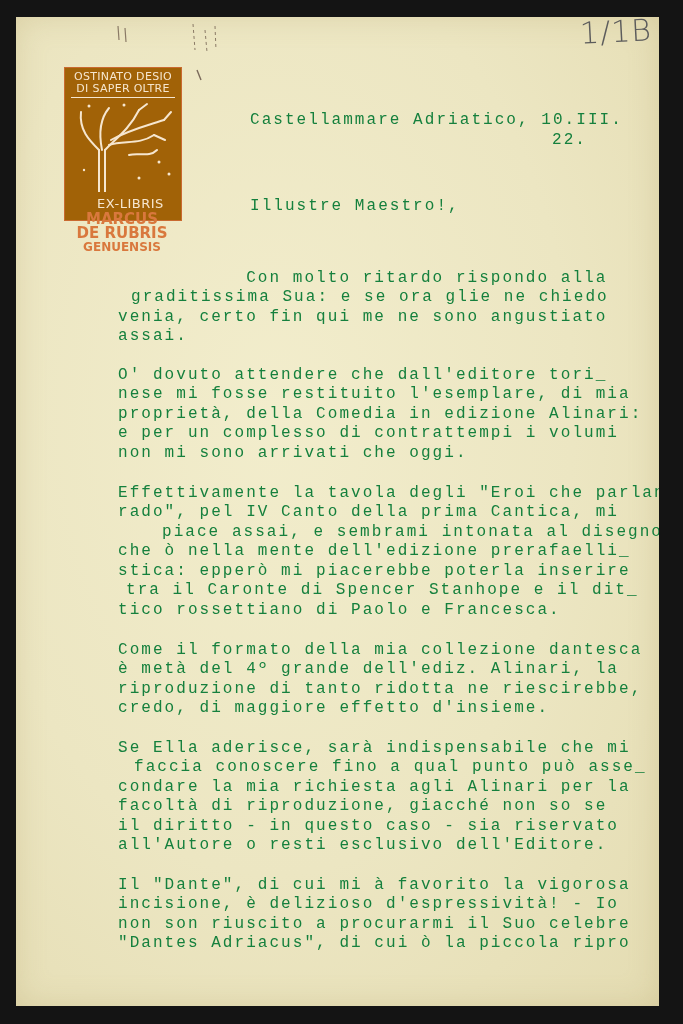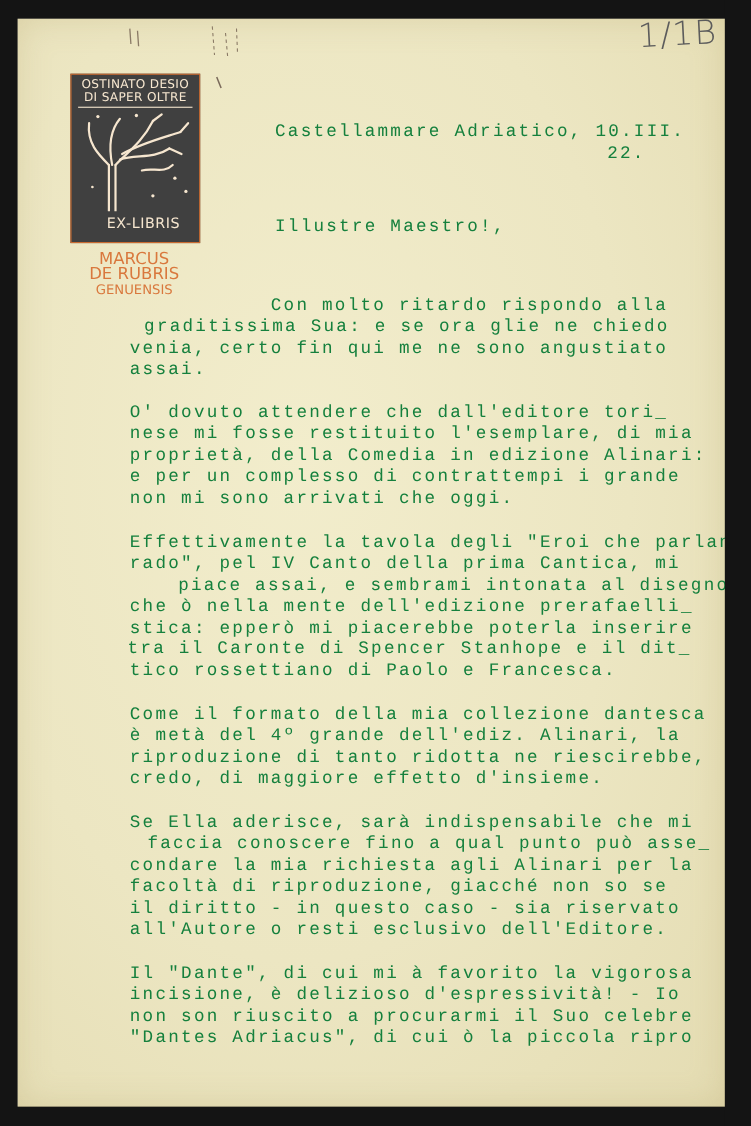"OSTINATO DESIO" .stamp { background: #404040 -> #a16207 }
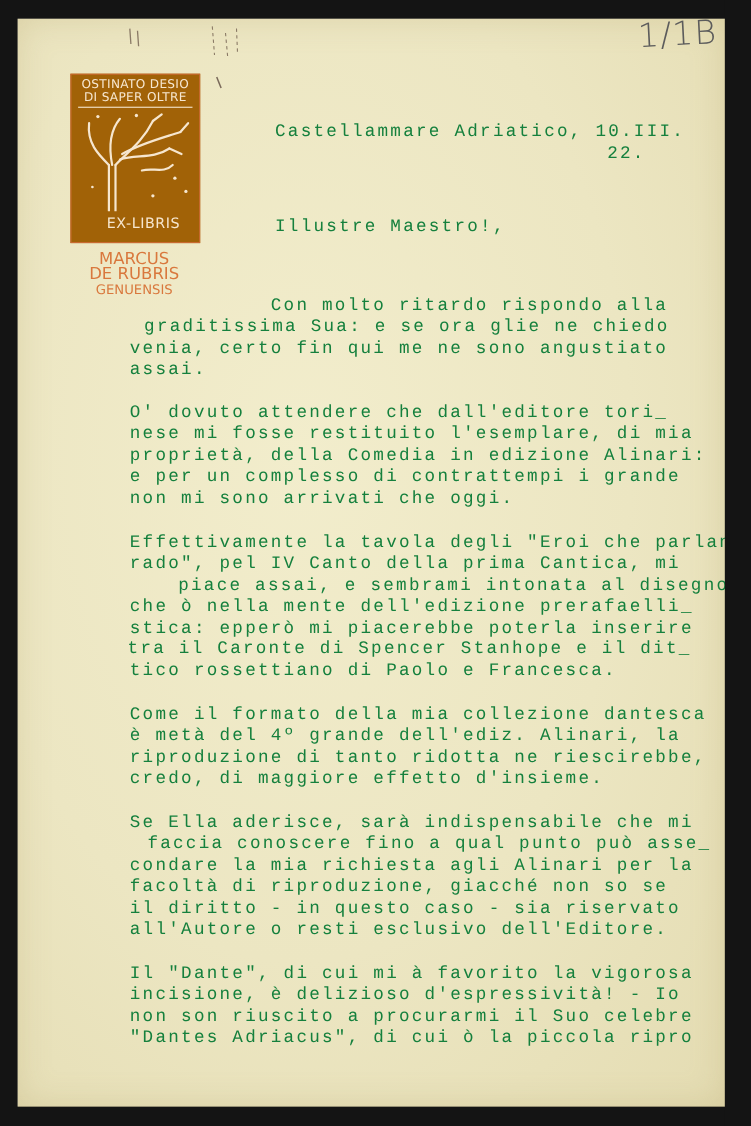"MARCUS" .owner { font-weight: none -> bold; top: 228px -> 212px }
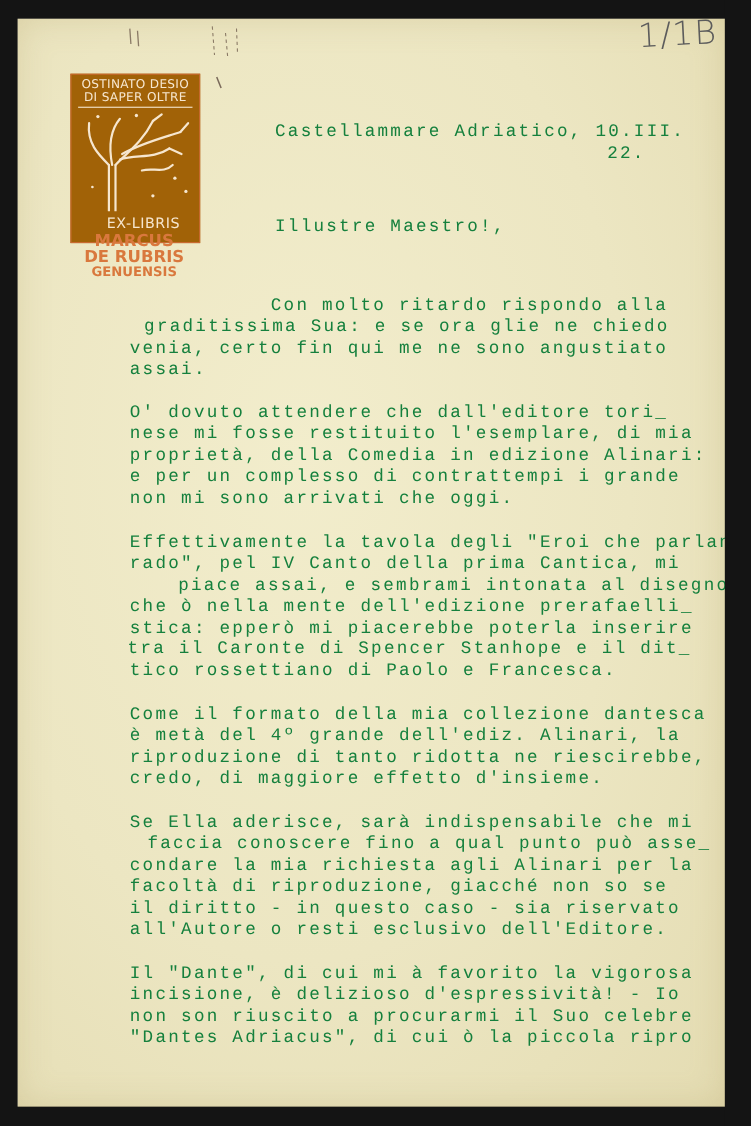"e per un complesso di" div.tline { text: grande -> volumi }
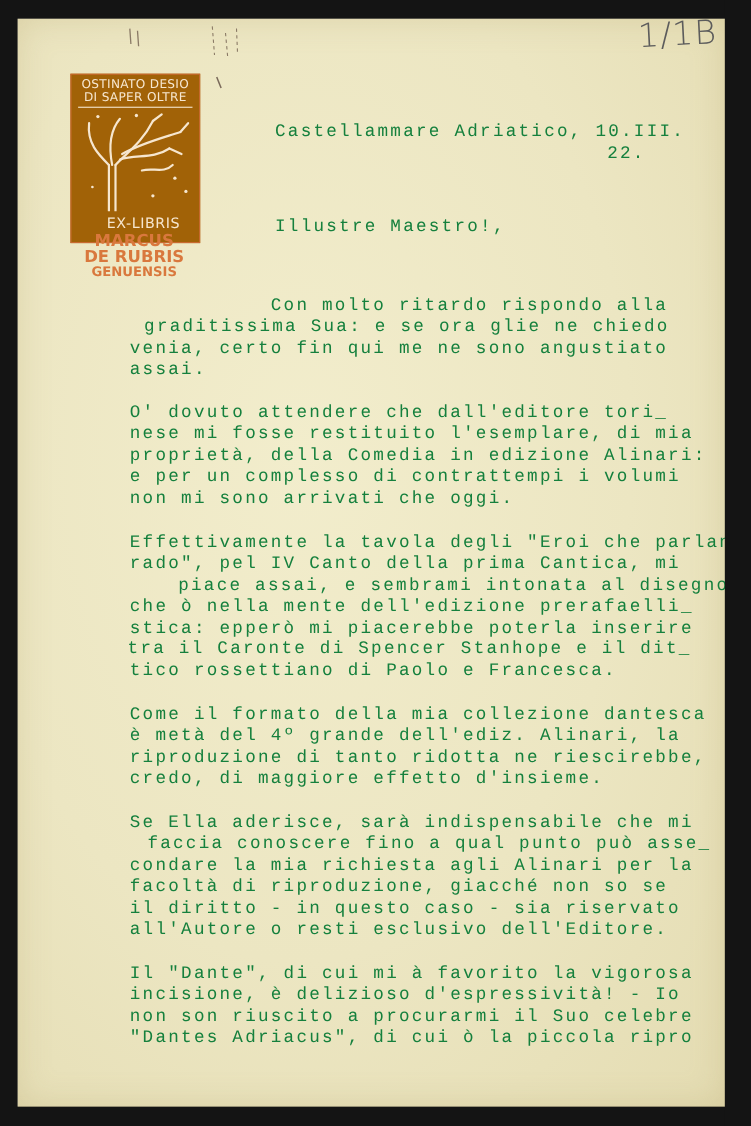"tra il Caronte di Spencer" div.tline { left: 116px -> 126px }
